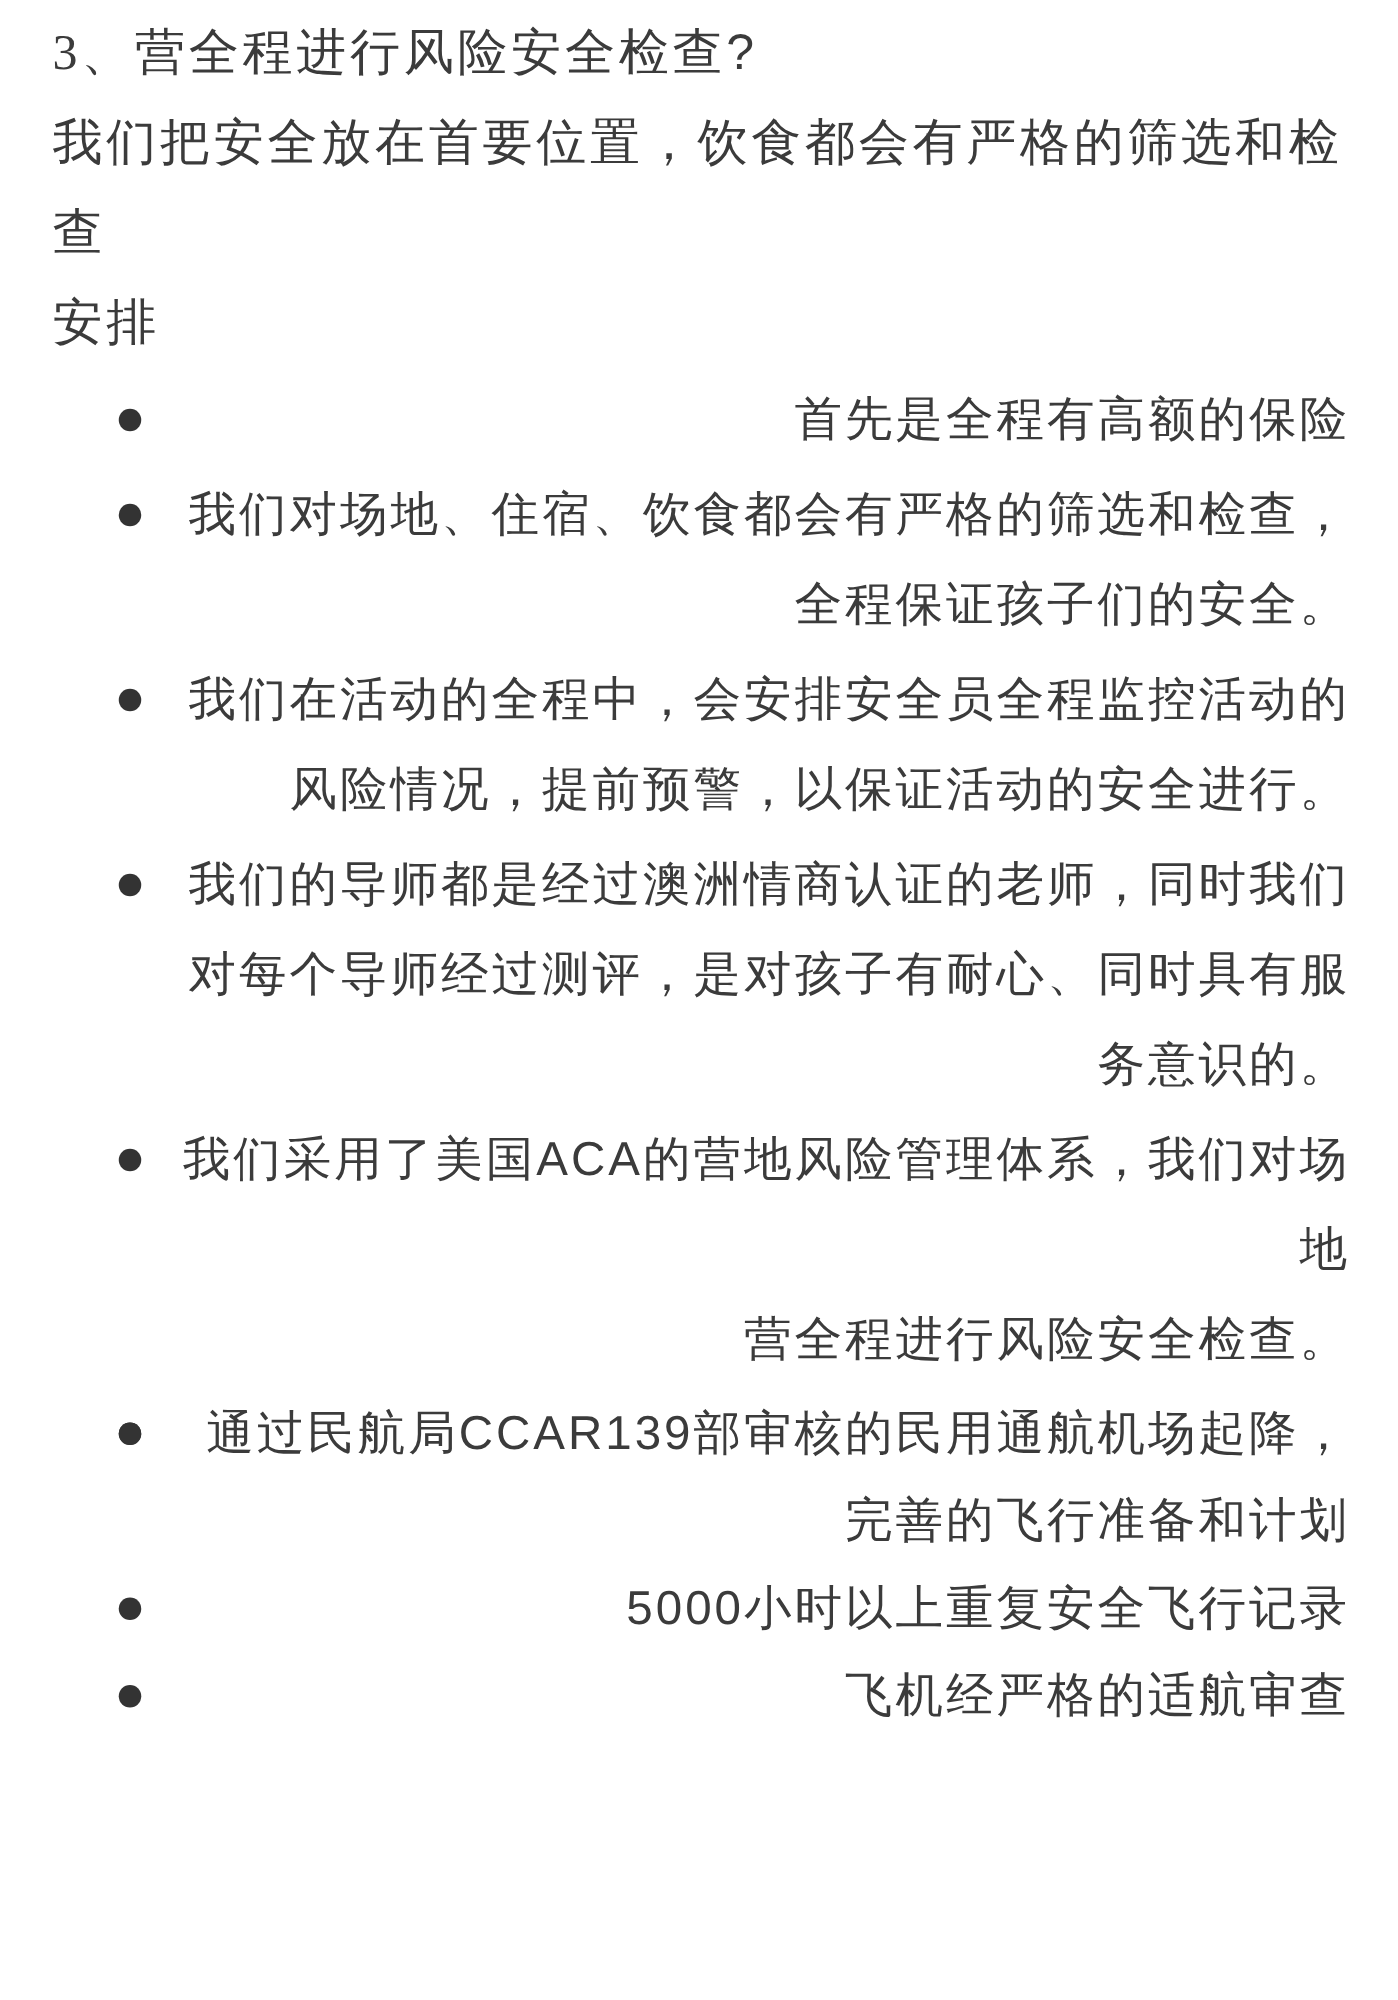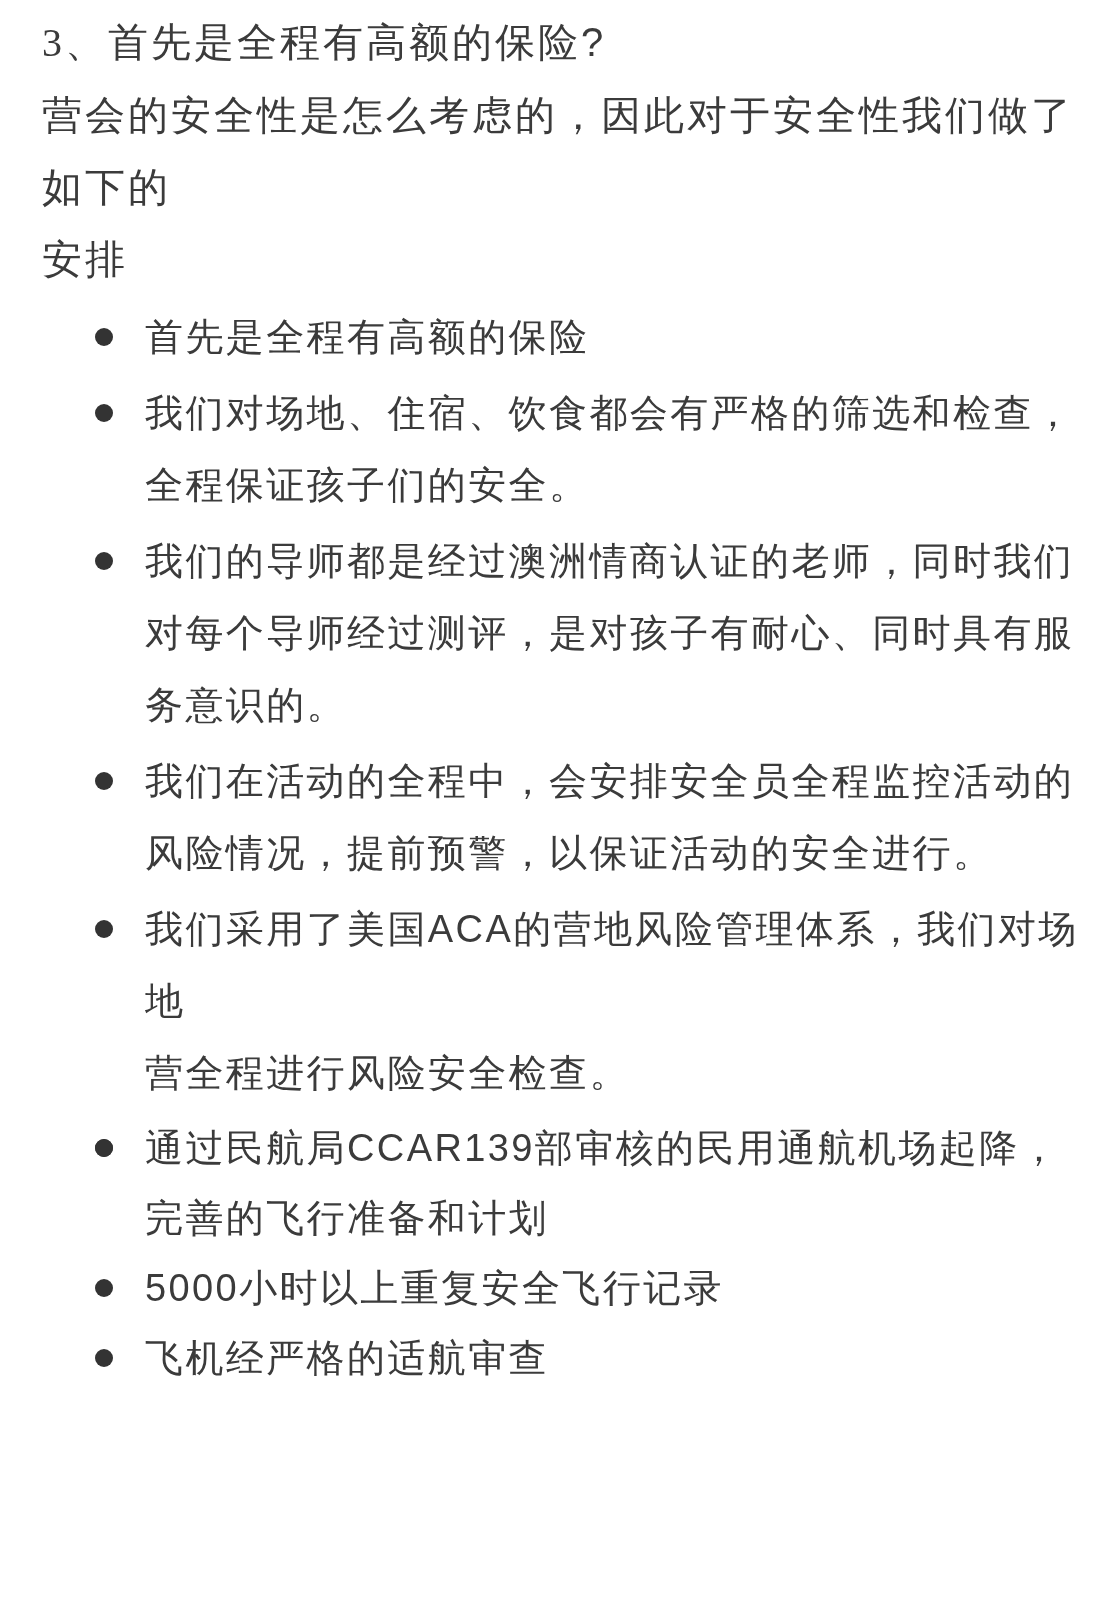"首先是全程有高额的保险?" span { text: 首先是全程有高额的保险 -> 营全程进行风险安全检查 }
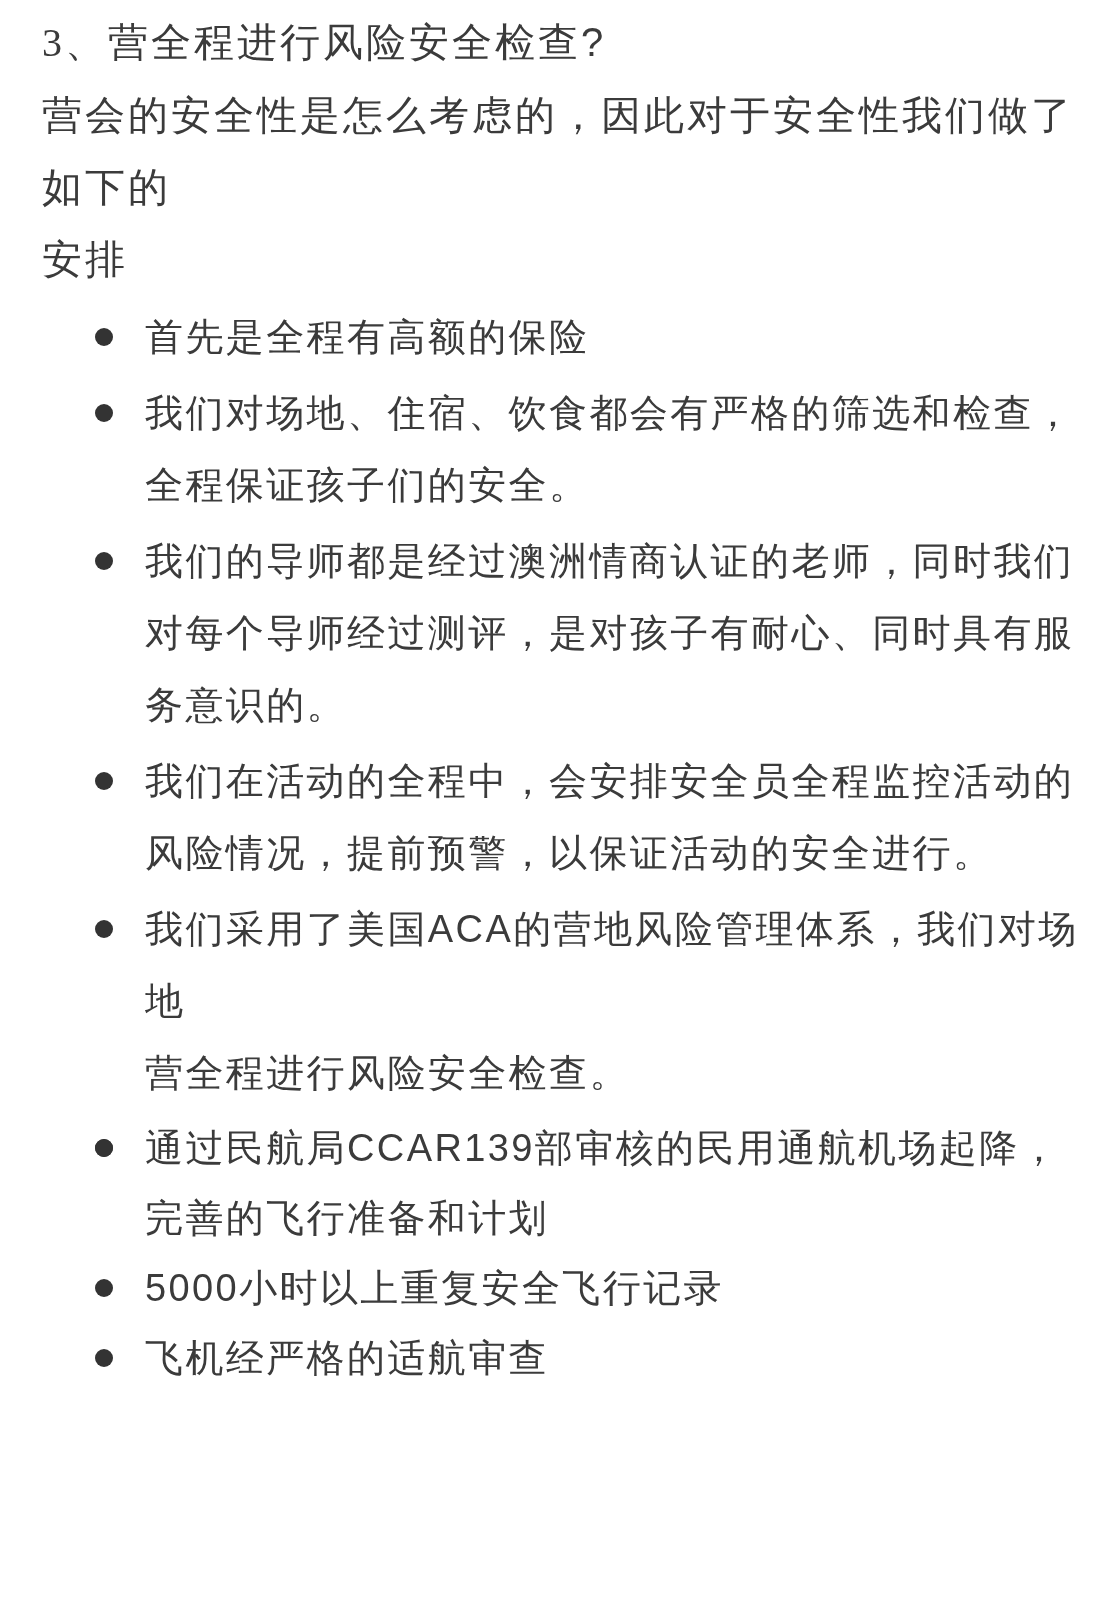"营会的安全性是怎么考虑的，因此对于安全性我们做了如下的" p.intro { text: 营会的安全性是怎么考虑的，因此对于安全性我们做了如下的 -> 我们把安全放在首要位置，饮食都会有严格的筛选和检查 }
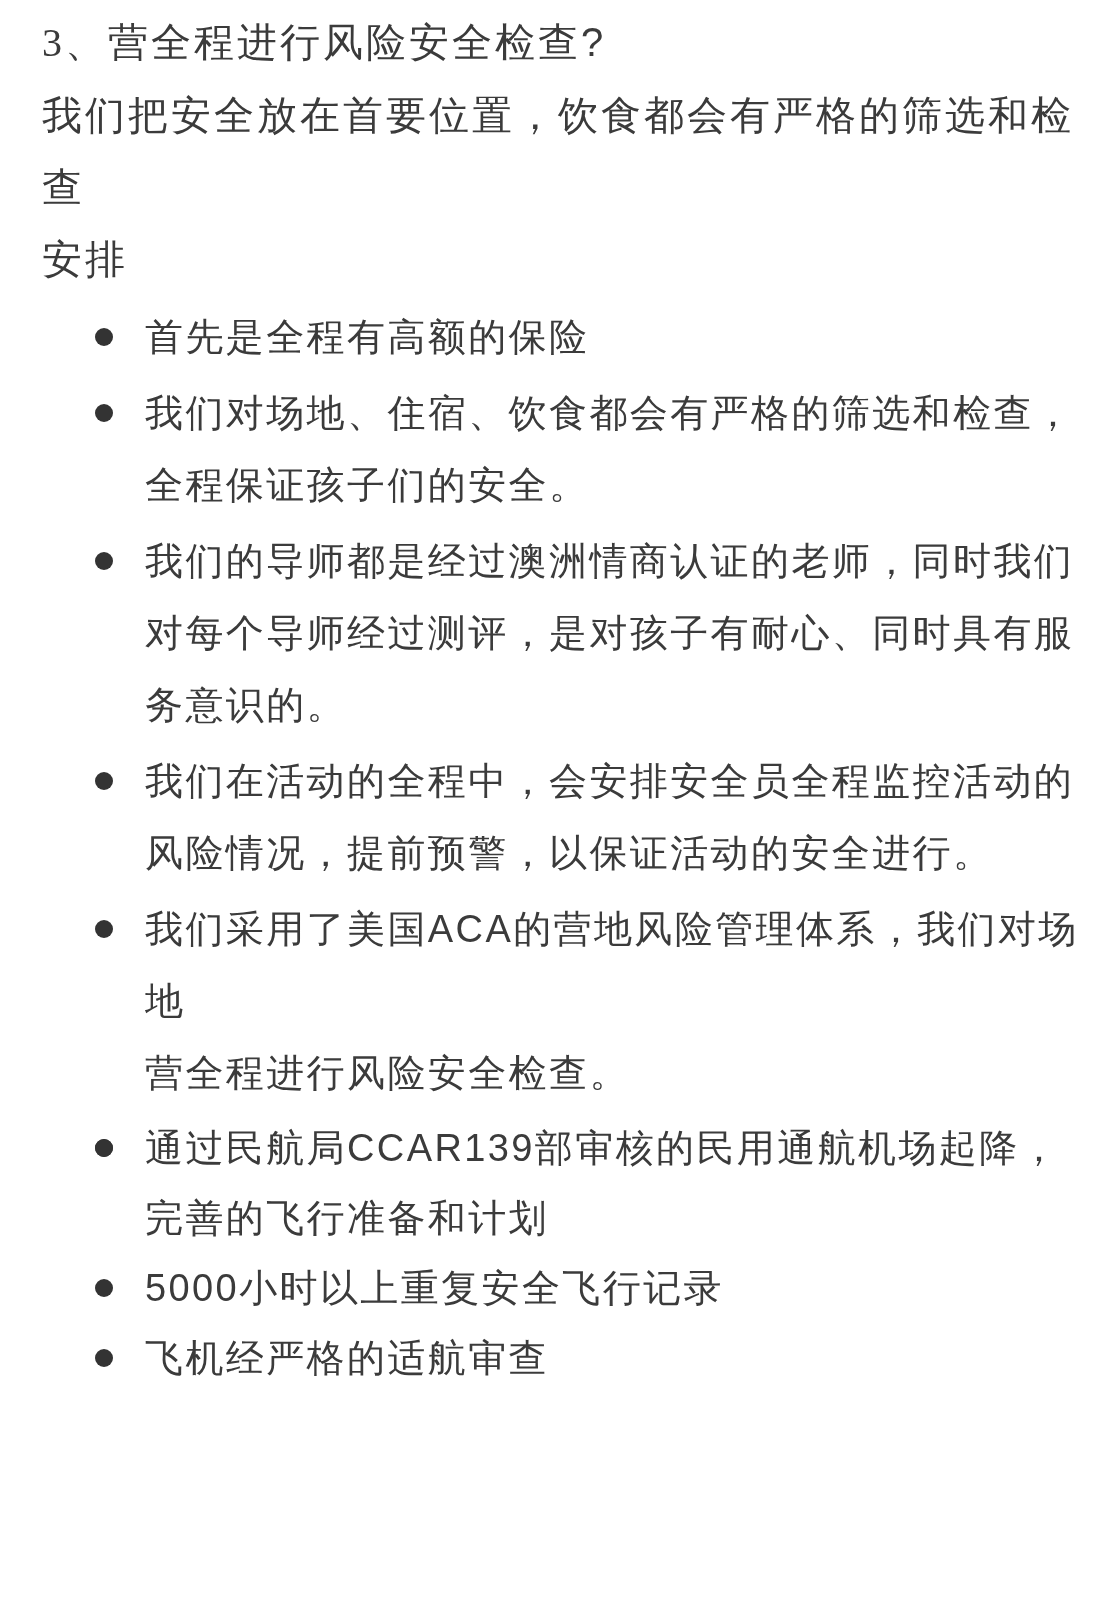"首先是全程有高额的保险" ul.bullet-list { text-align: none -> right }
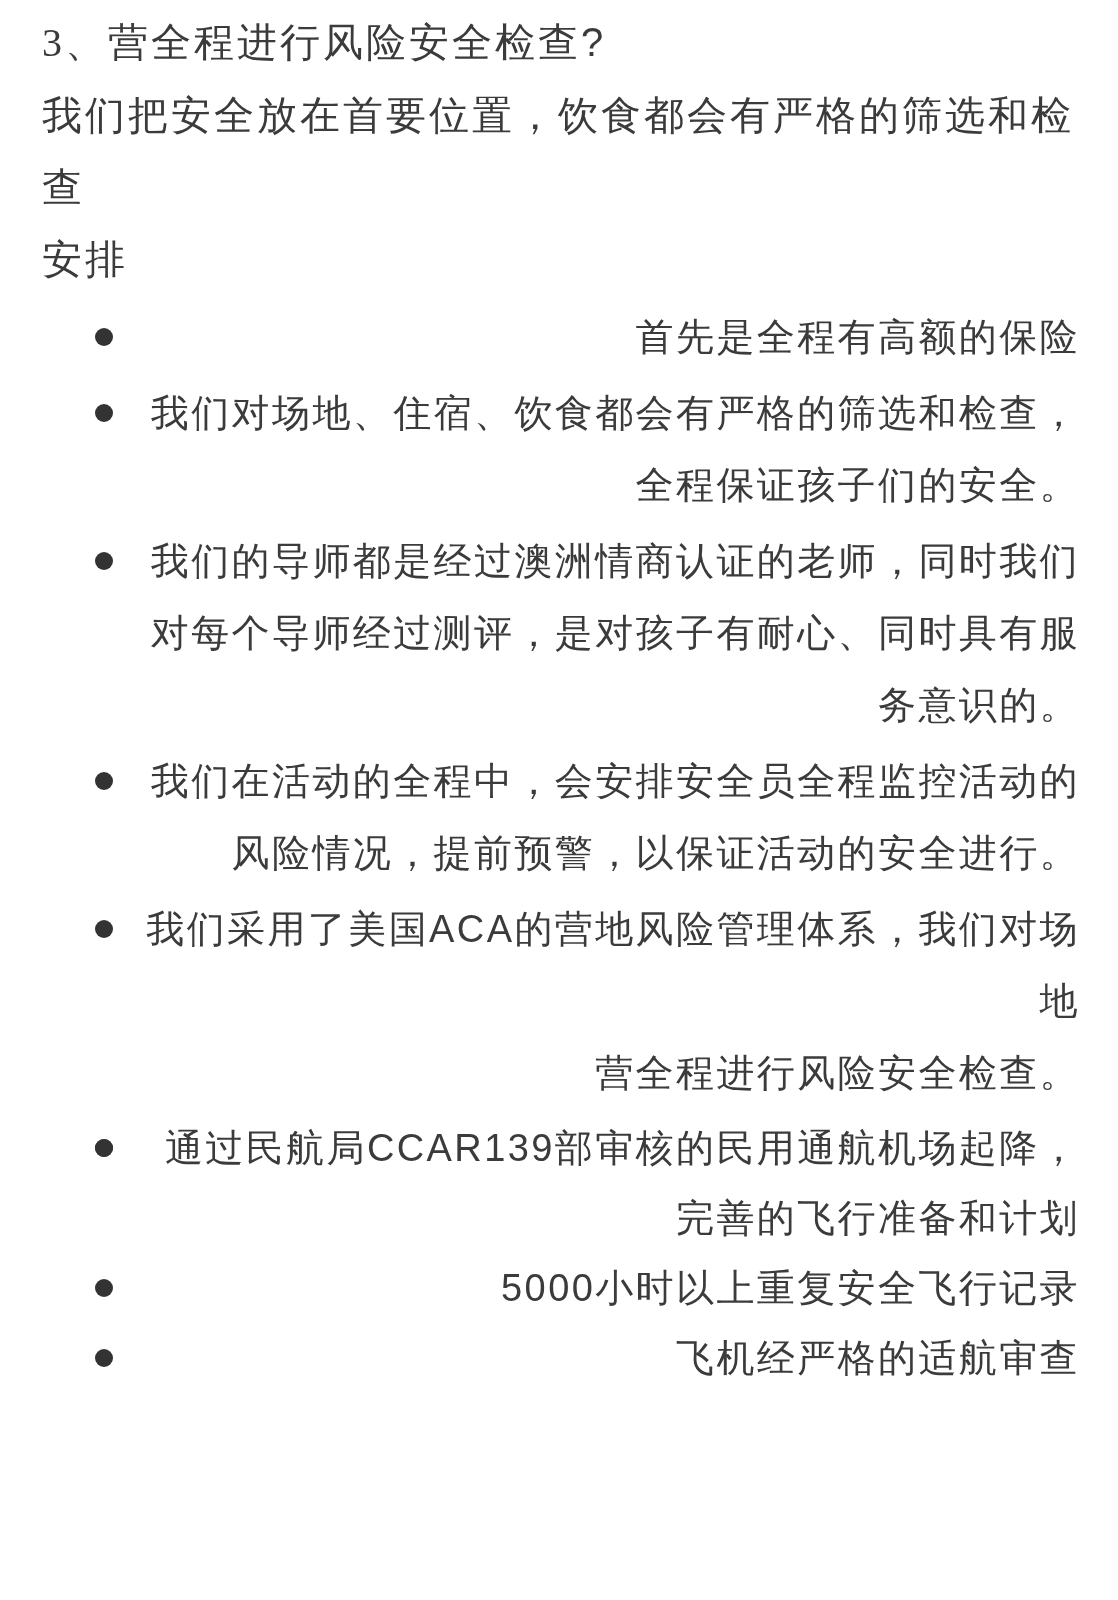"我们的导师都是经过澳洲情商认证的老师，同时我们" li { order: before "我们在活动的全程中，会安排安全员全程监控活动的" -> after "我们在活动的全程中，会安排安全员全程监控活动的" }
